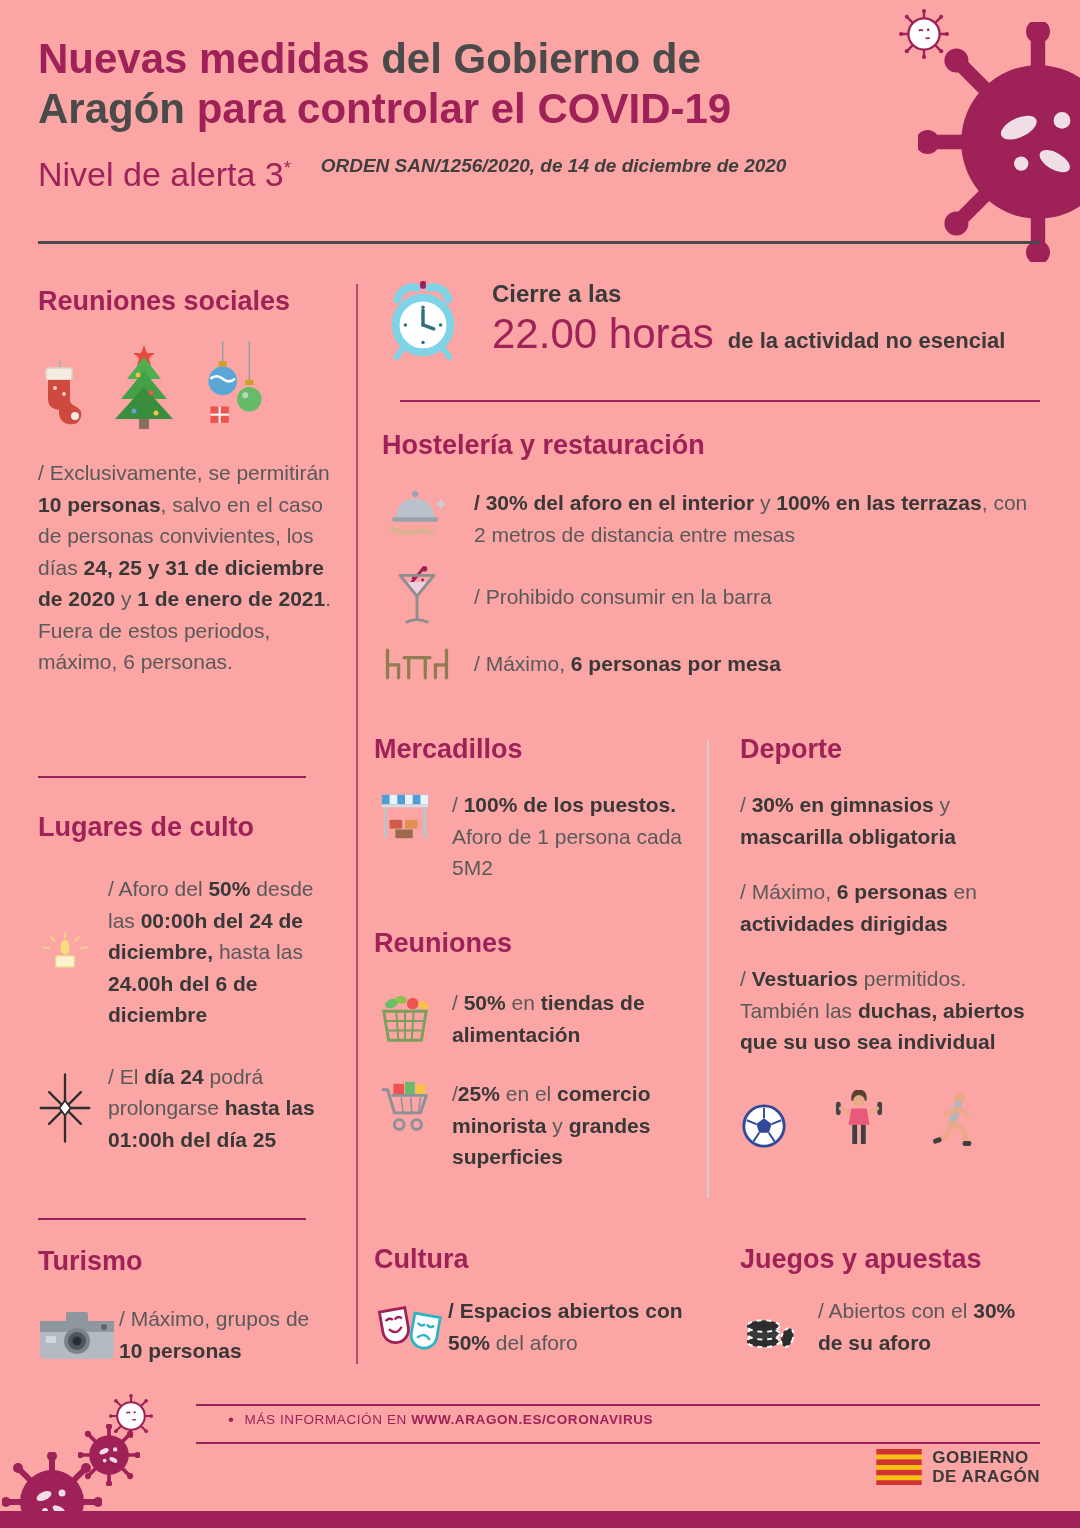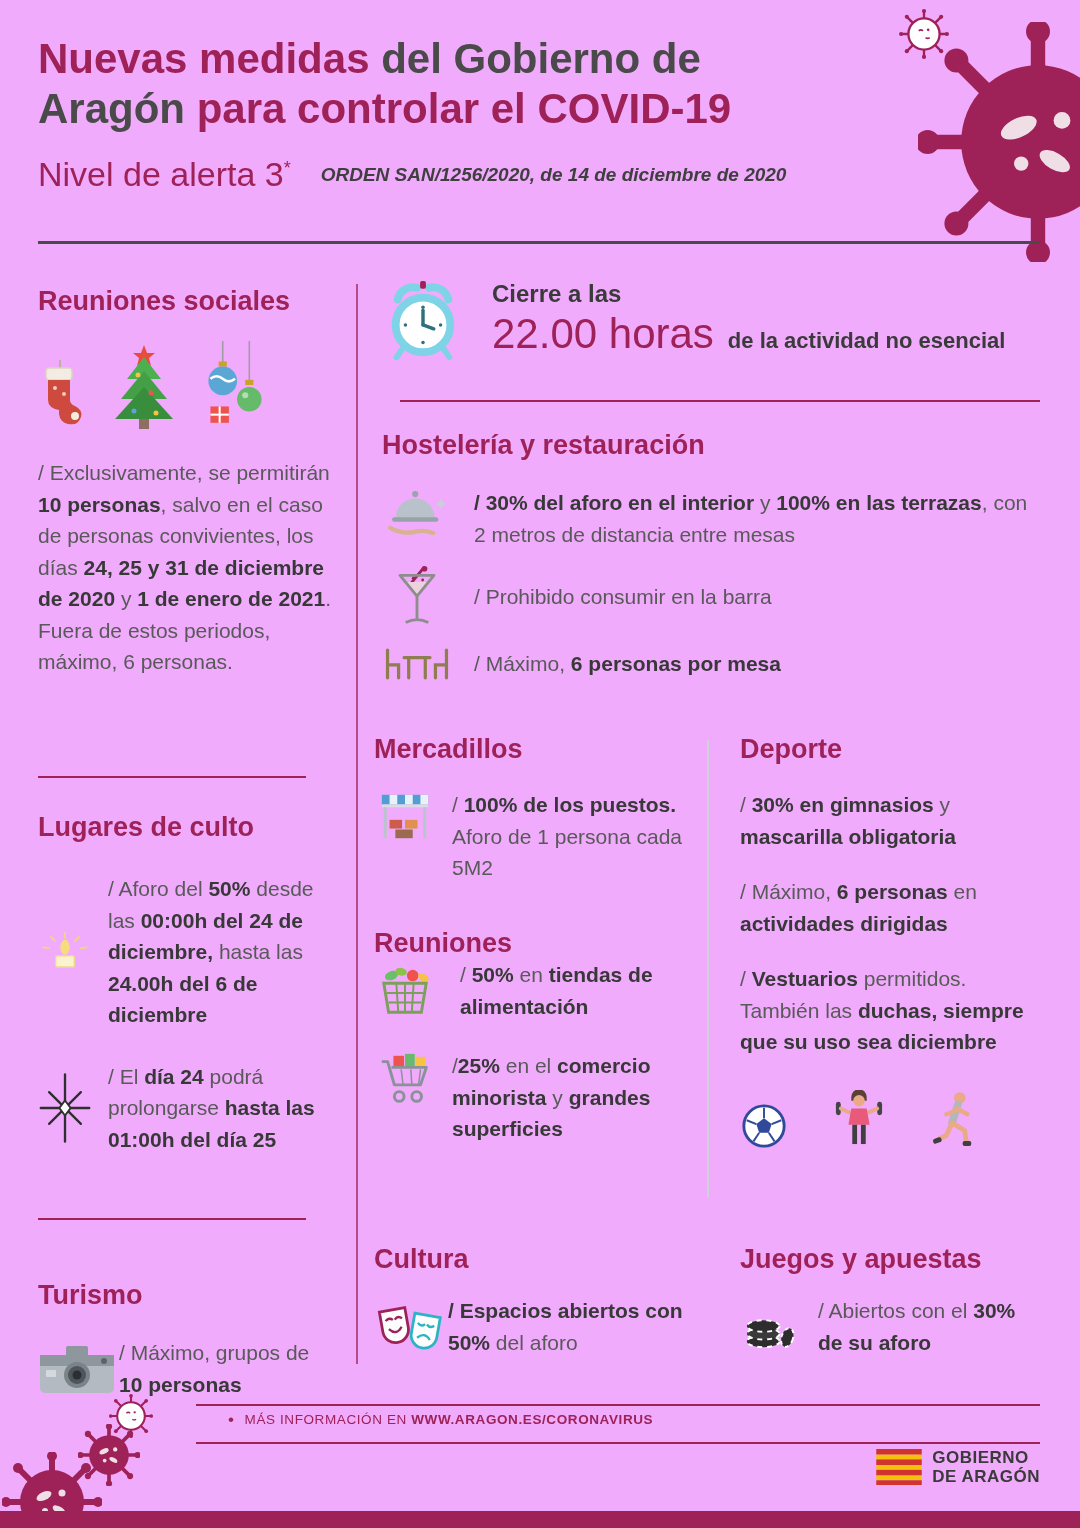"Nuevas medidas del Gobierno de" .page { background: #f0abfc -> #fca5a5 }
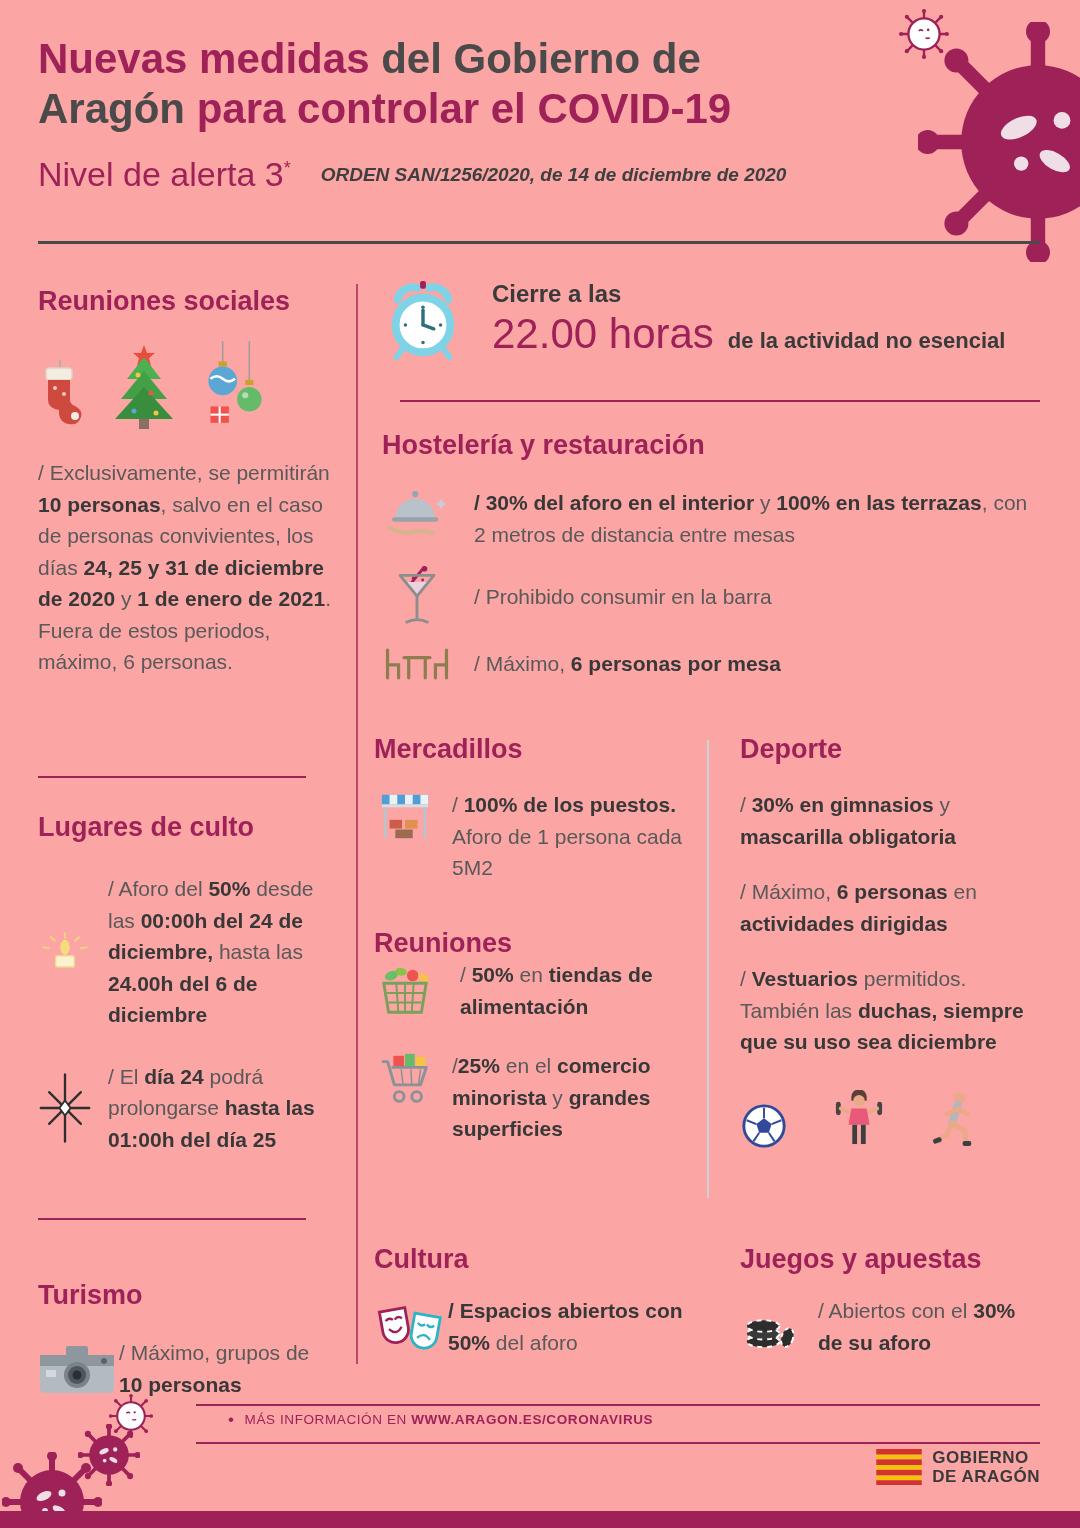"Nivel de alerta 3*" .alert-row { align-items: center -> flex-start }
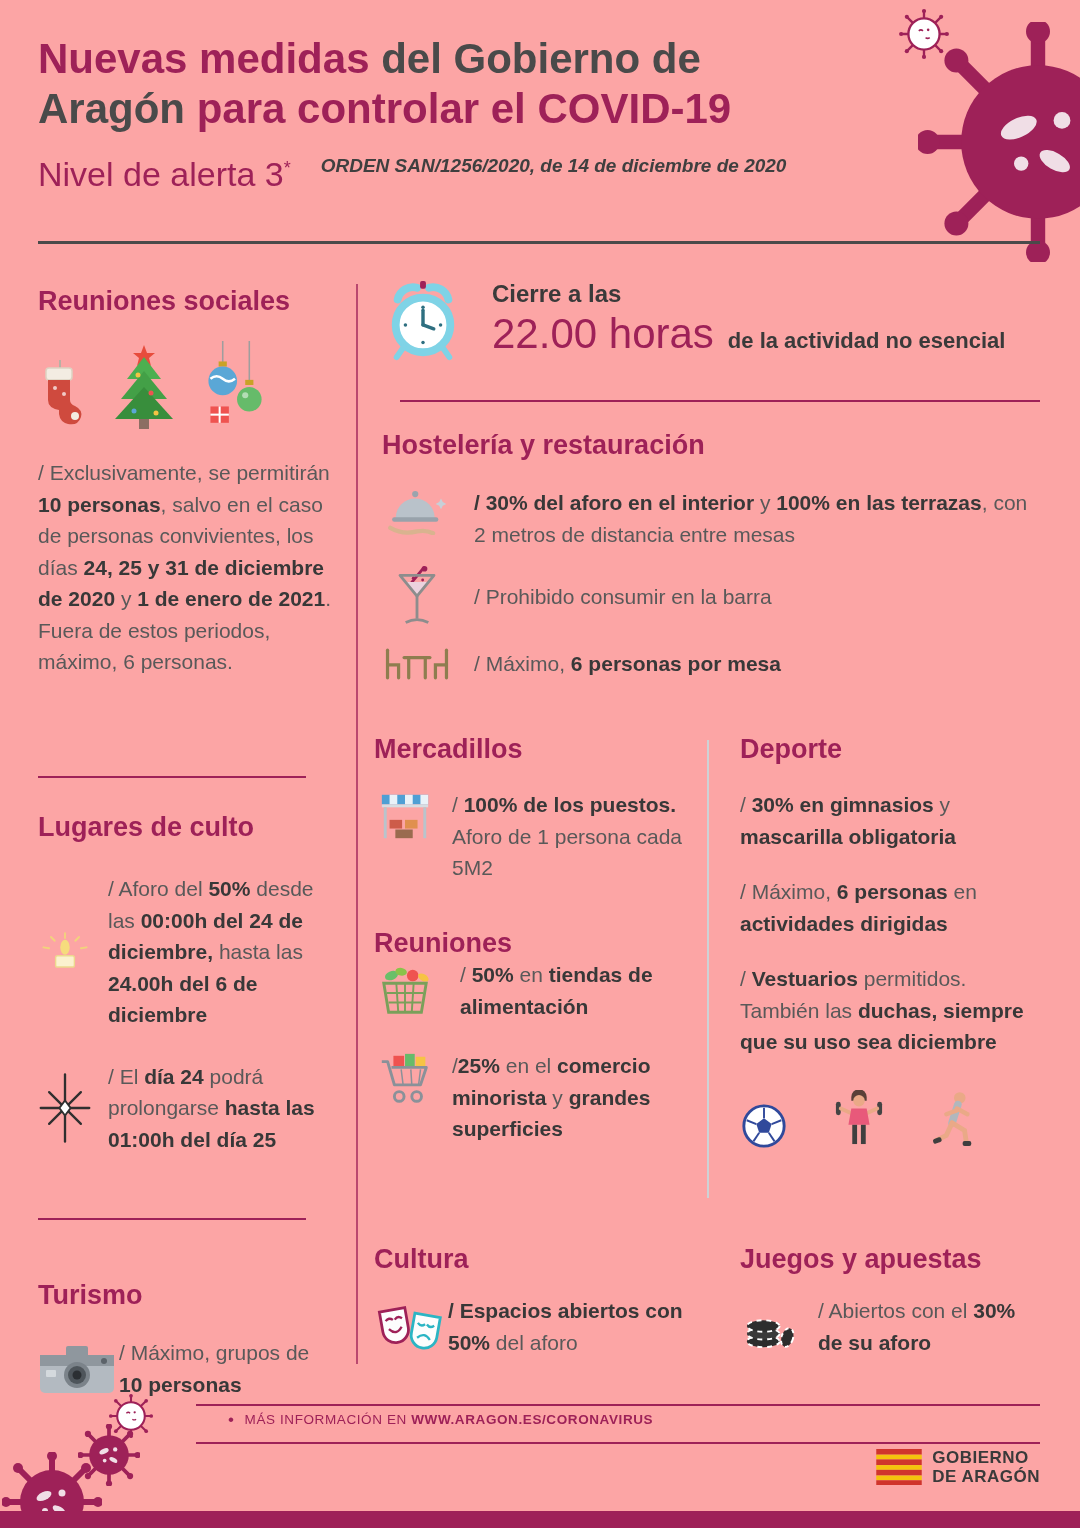"/ 50% en tiendas de" .sec-comercio .r1 { gap: 24px -> 16px; margin-top: none -> 28px }
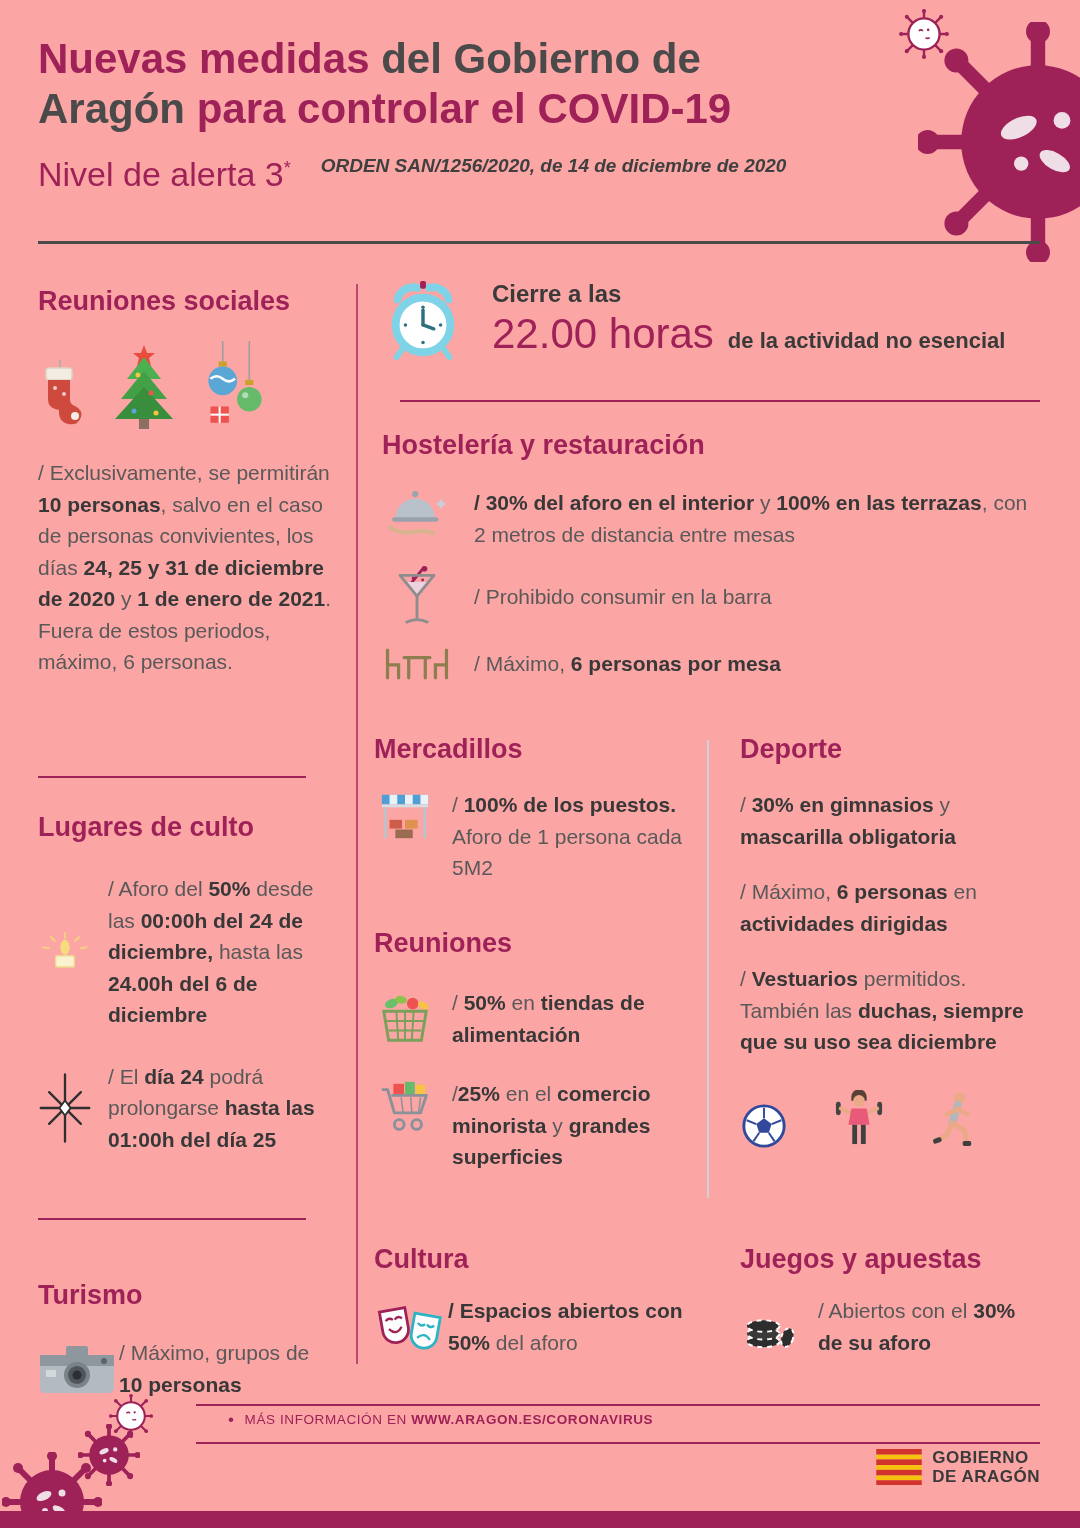"duchas, siempre que su uso" strong { text: siempre que su uso sea diciembre -> abiertos que su uso sea individual }
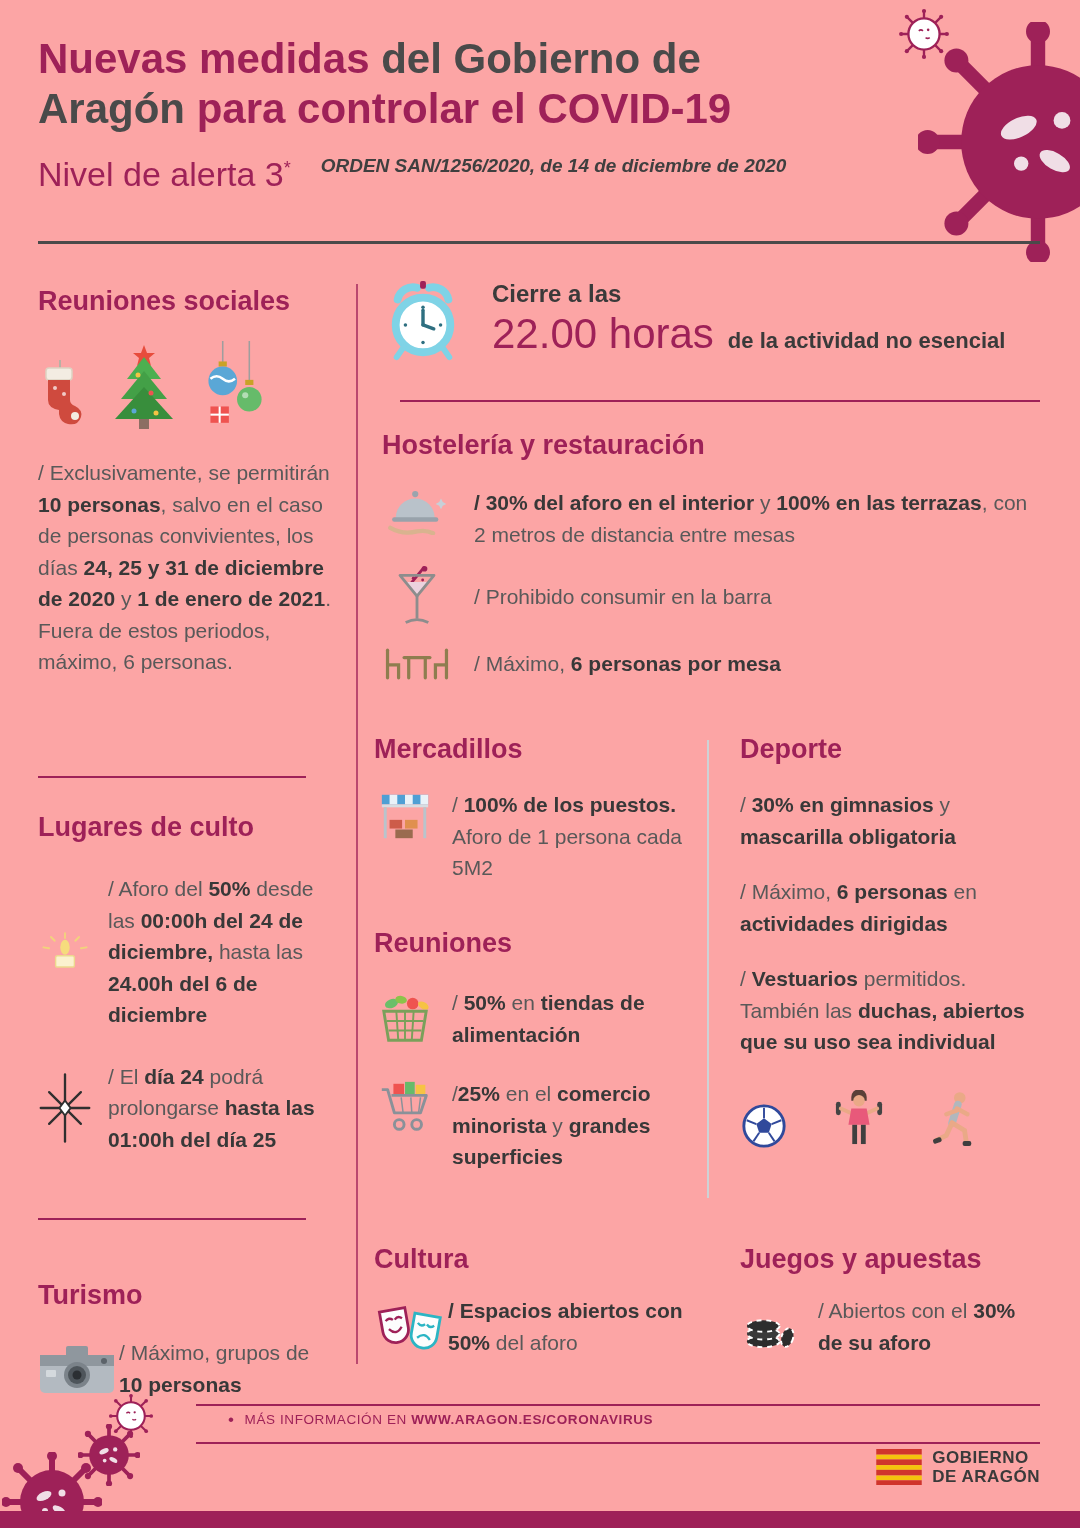"Turismo" .sec-turismo { top: 1280px -> 1246px }
